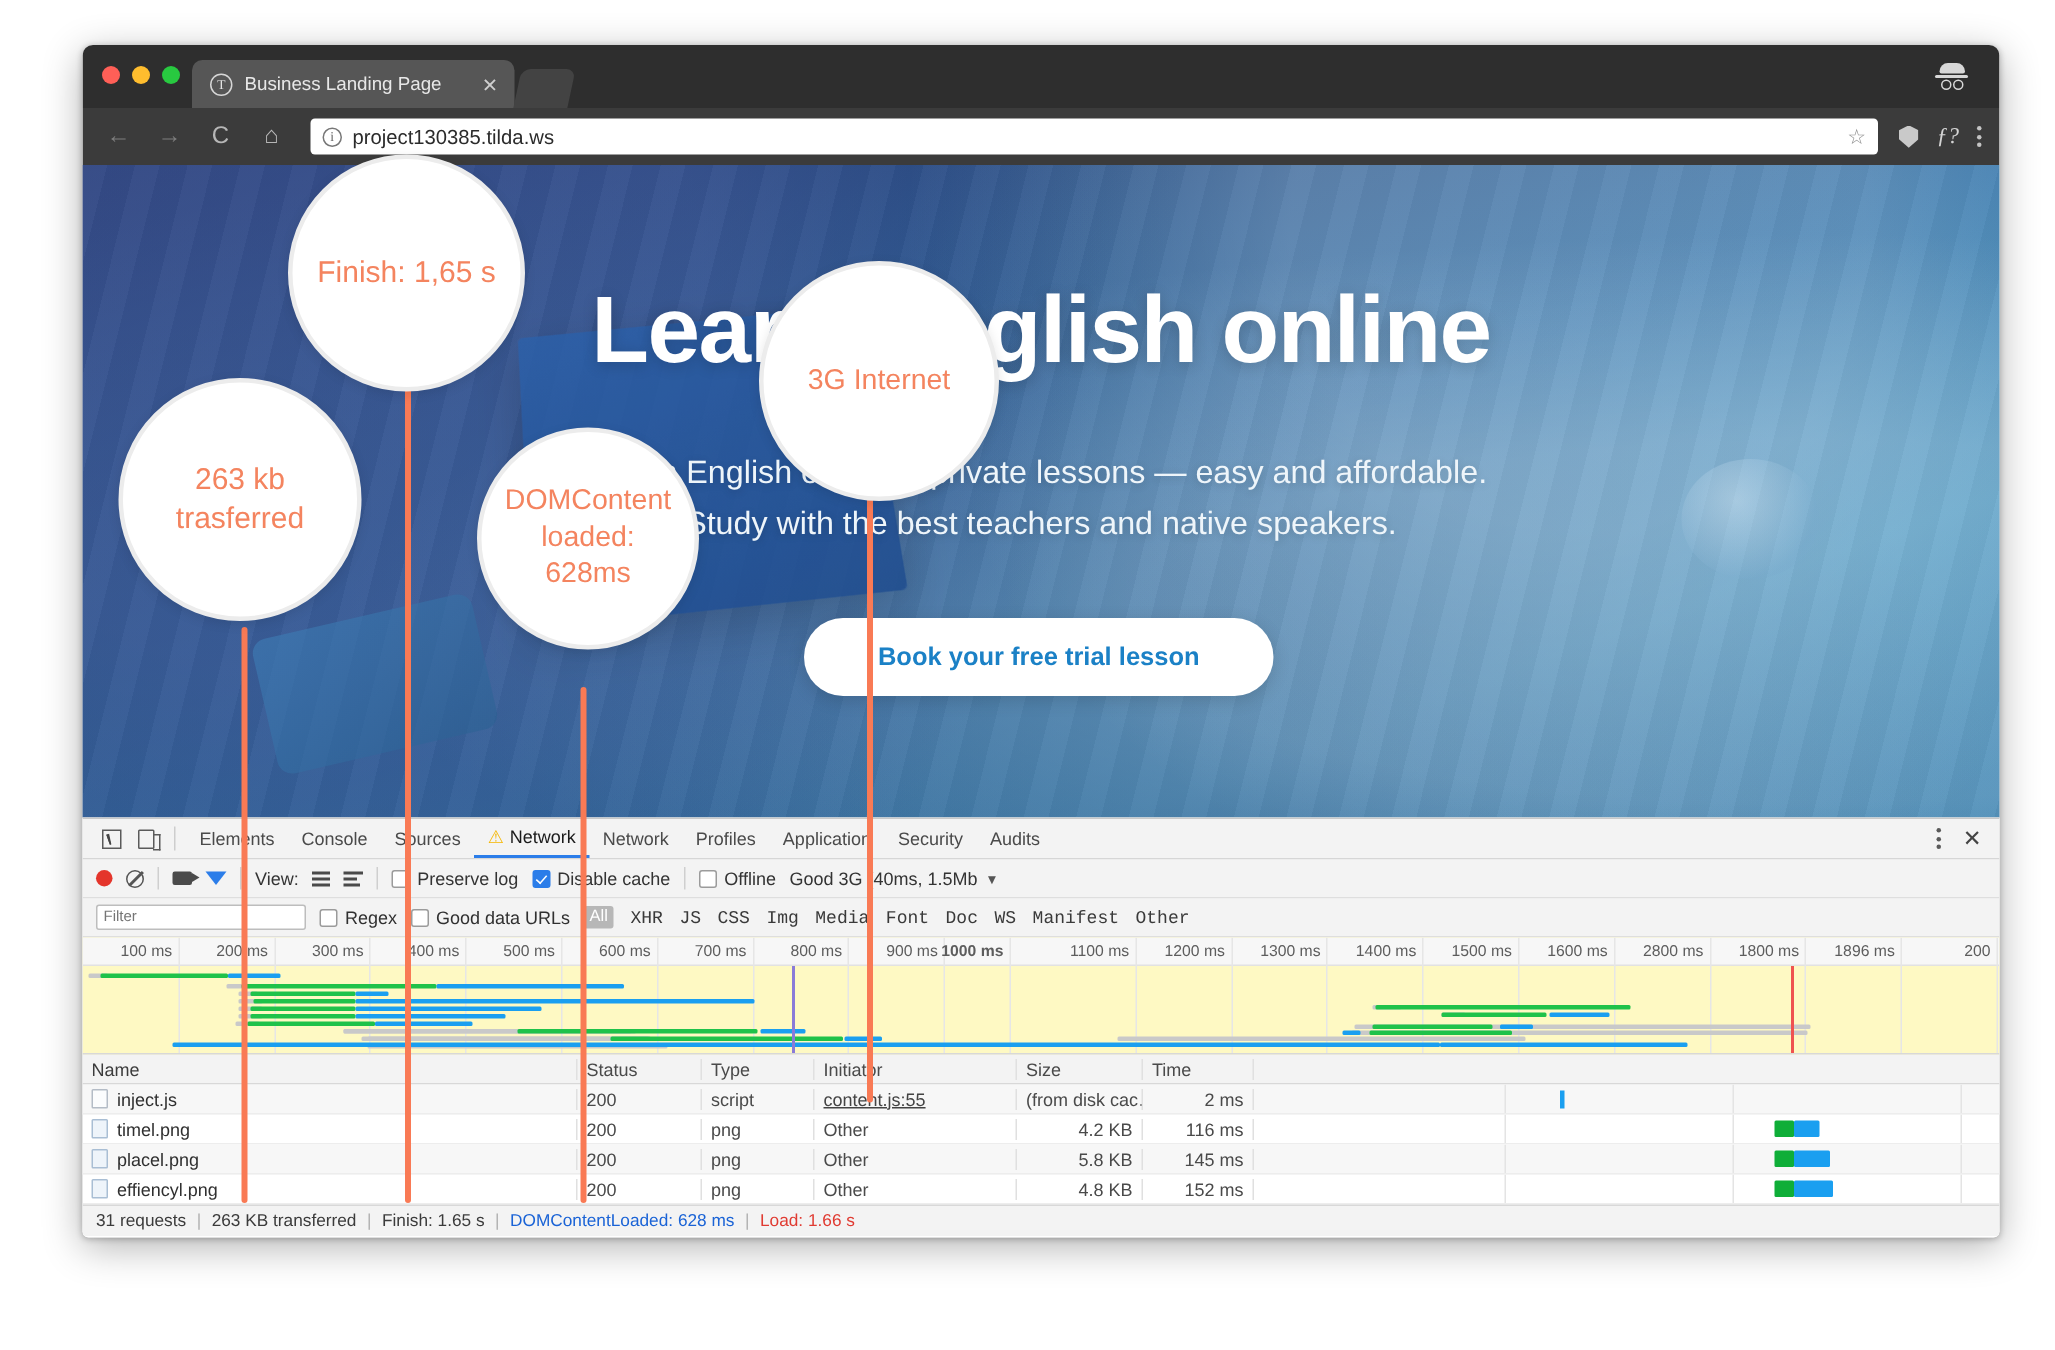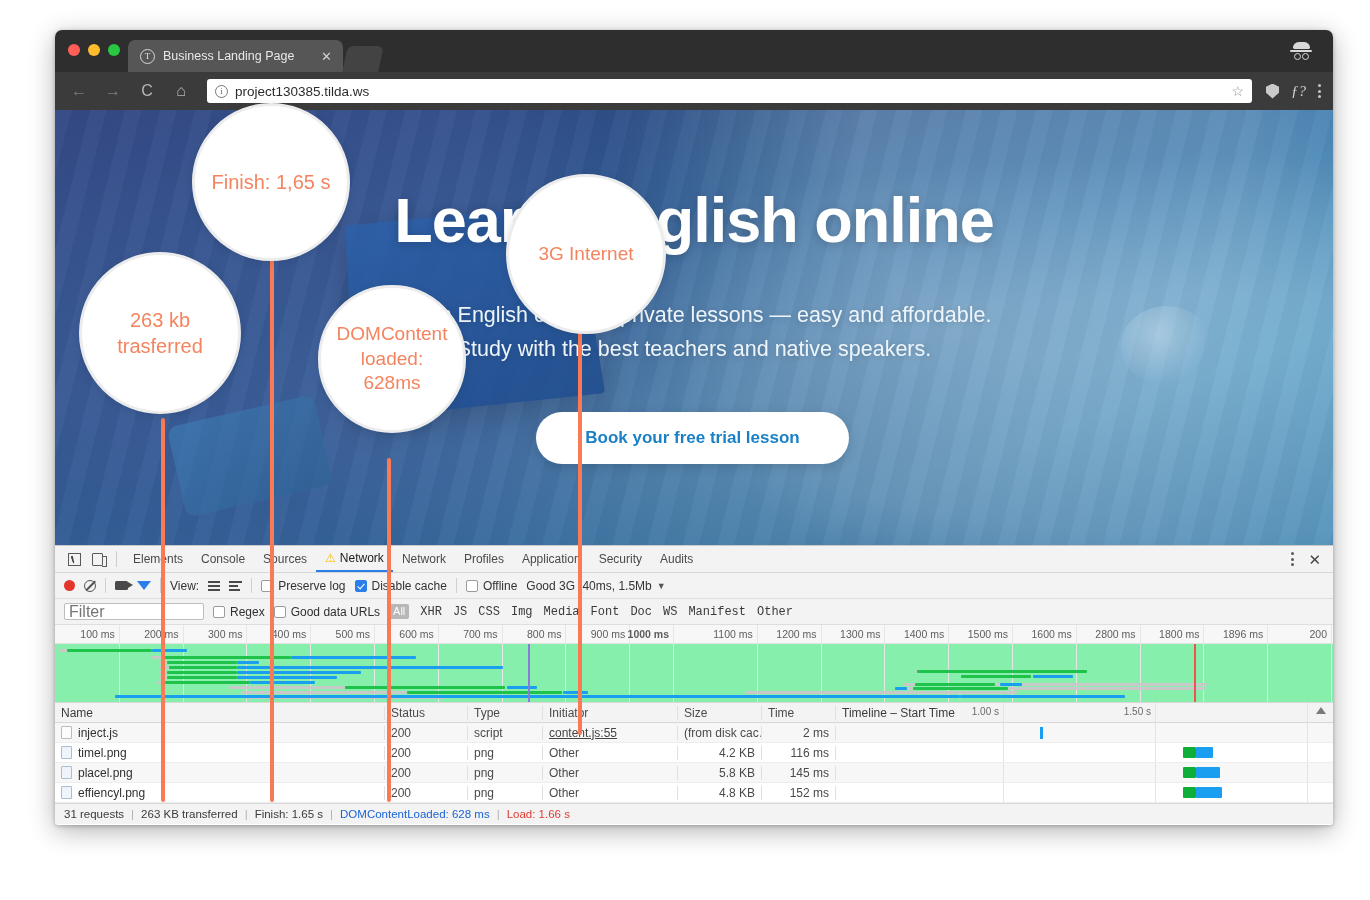"Filter" .filter-input { font-size: 16px -> 10px }
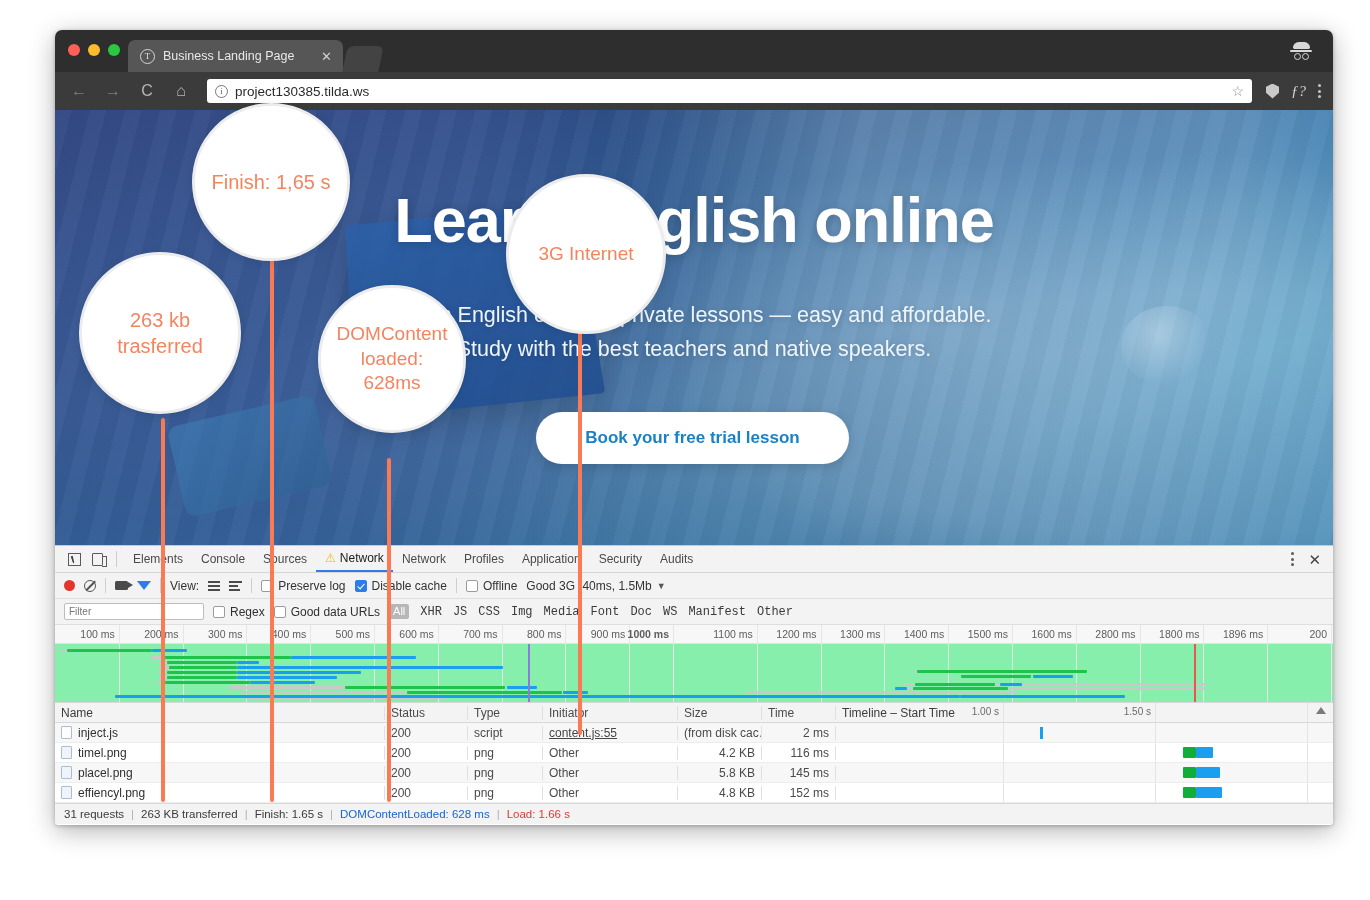"100 ms" .overview { background: #86efac -> #fef9c3 }
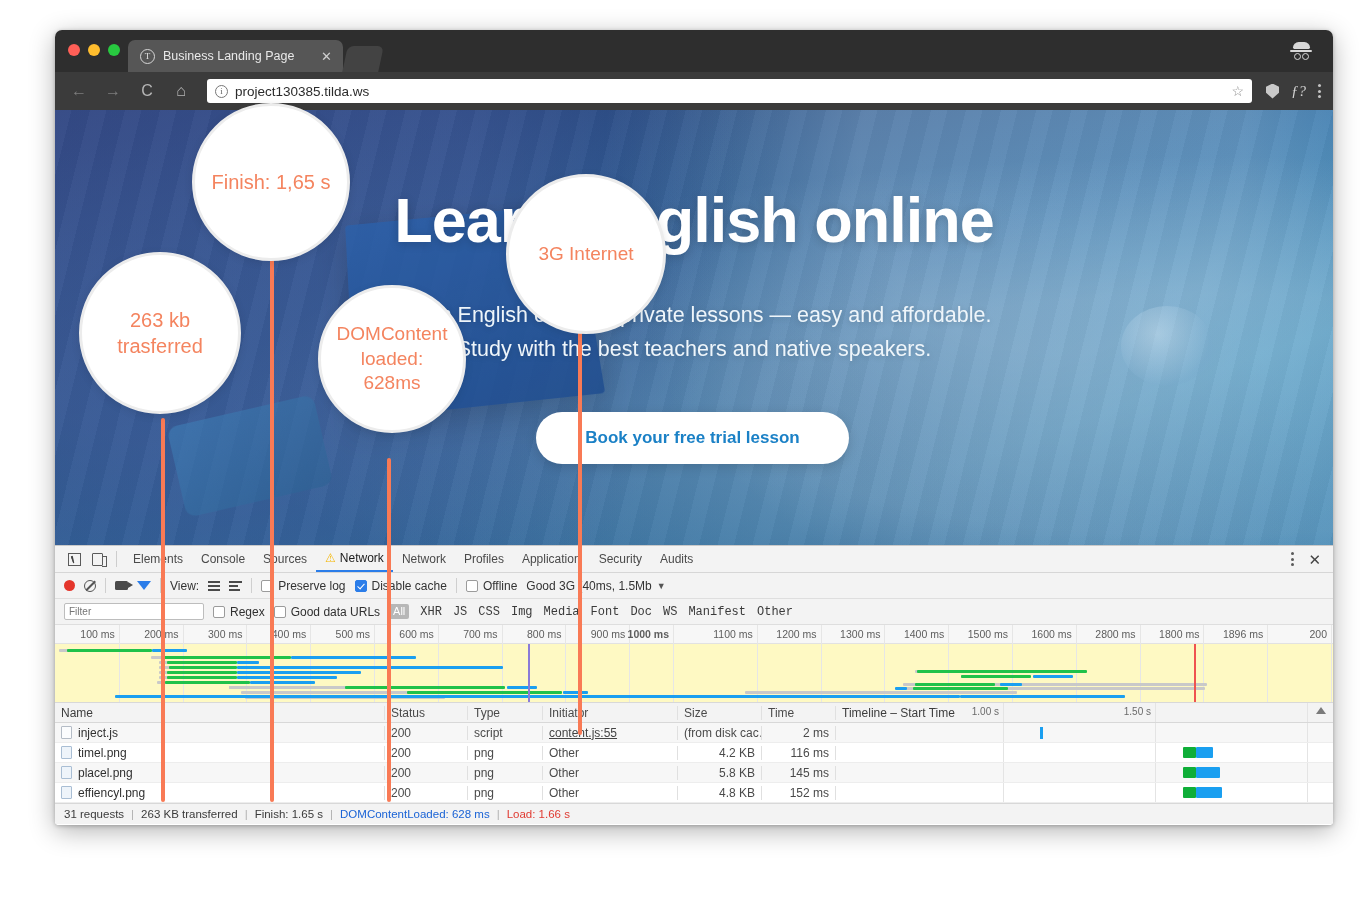"Timeline – Start Time" div.c-tl { html: <div> <span>Timeline – Start Time</span> <span> <span>1.00 s</span> </span> <span> <span>1.50 s</span> </span> <span></span> <span></span> </div> -> none }
